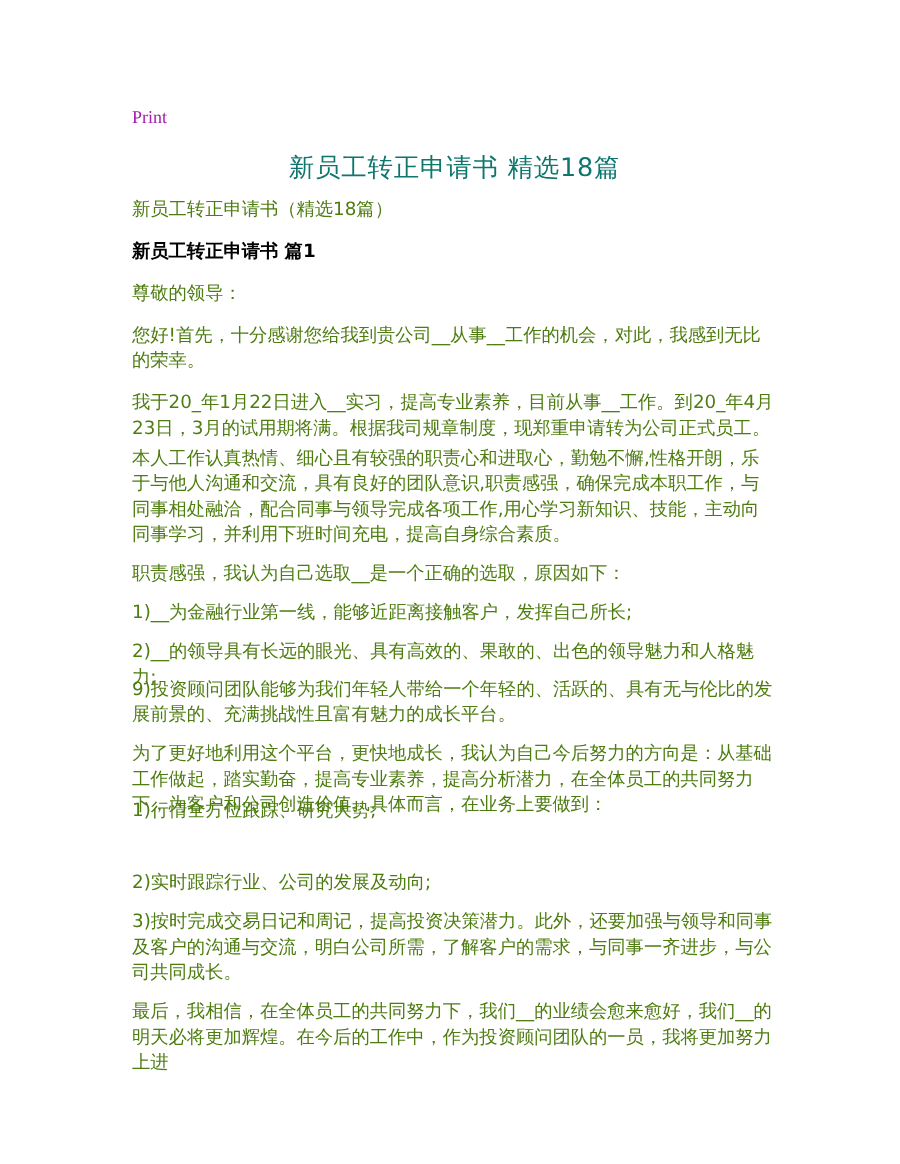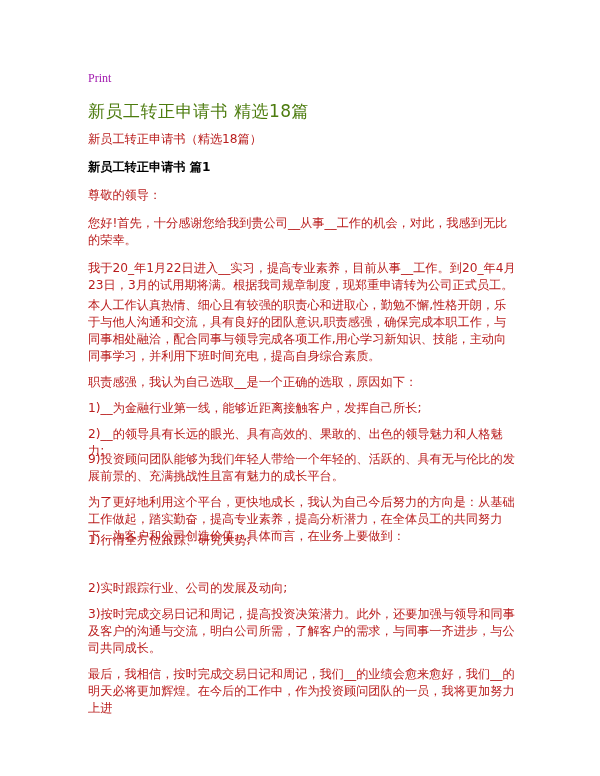"新员工转正申请书 精选18篇" .title { color: #4d7c0f -> #0f766e; text-align: none -> center }
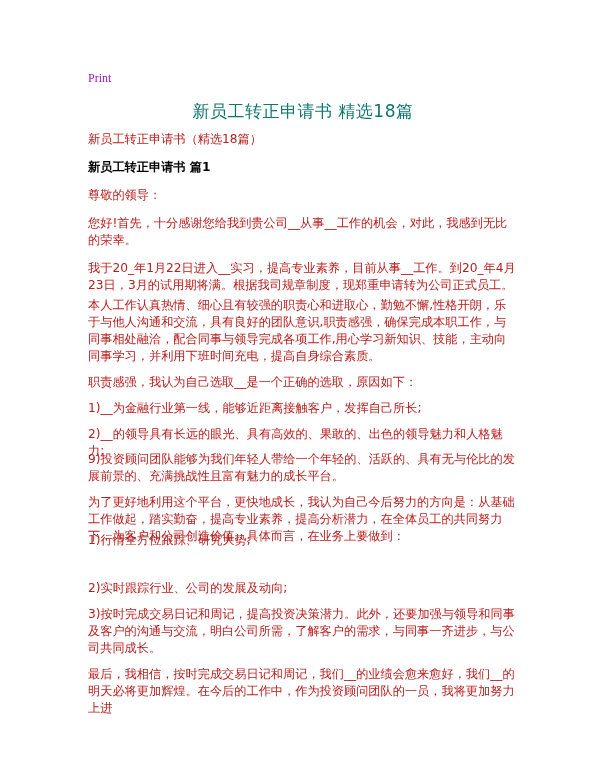"新员工转正申请书（精选18篇）" .p { color: #b91c1c -> #4d7c0f }
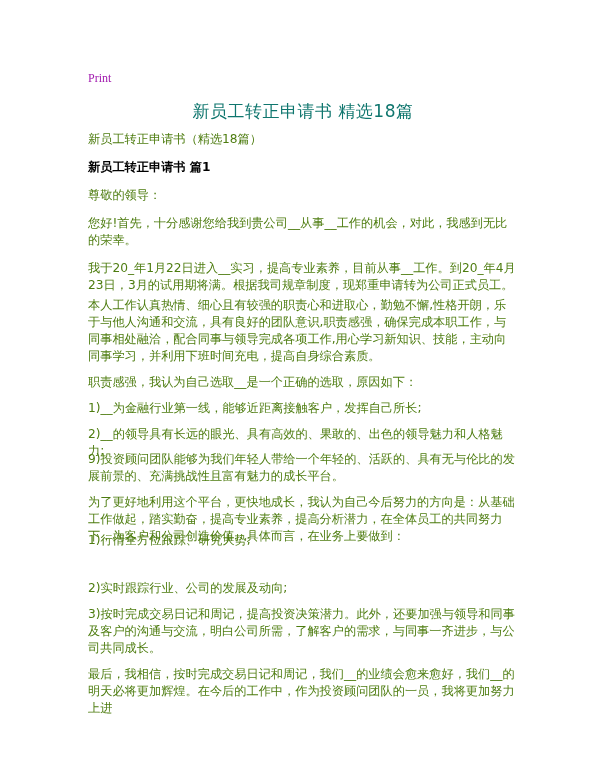"最后，我相信，按时完成交易日记和周记，我们__的业绩会愈来愈好，我们__的明天必" div.p { text: 按时完成交易日记和周记 -> 在全体员工的共同努力下 }
